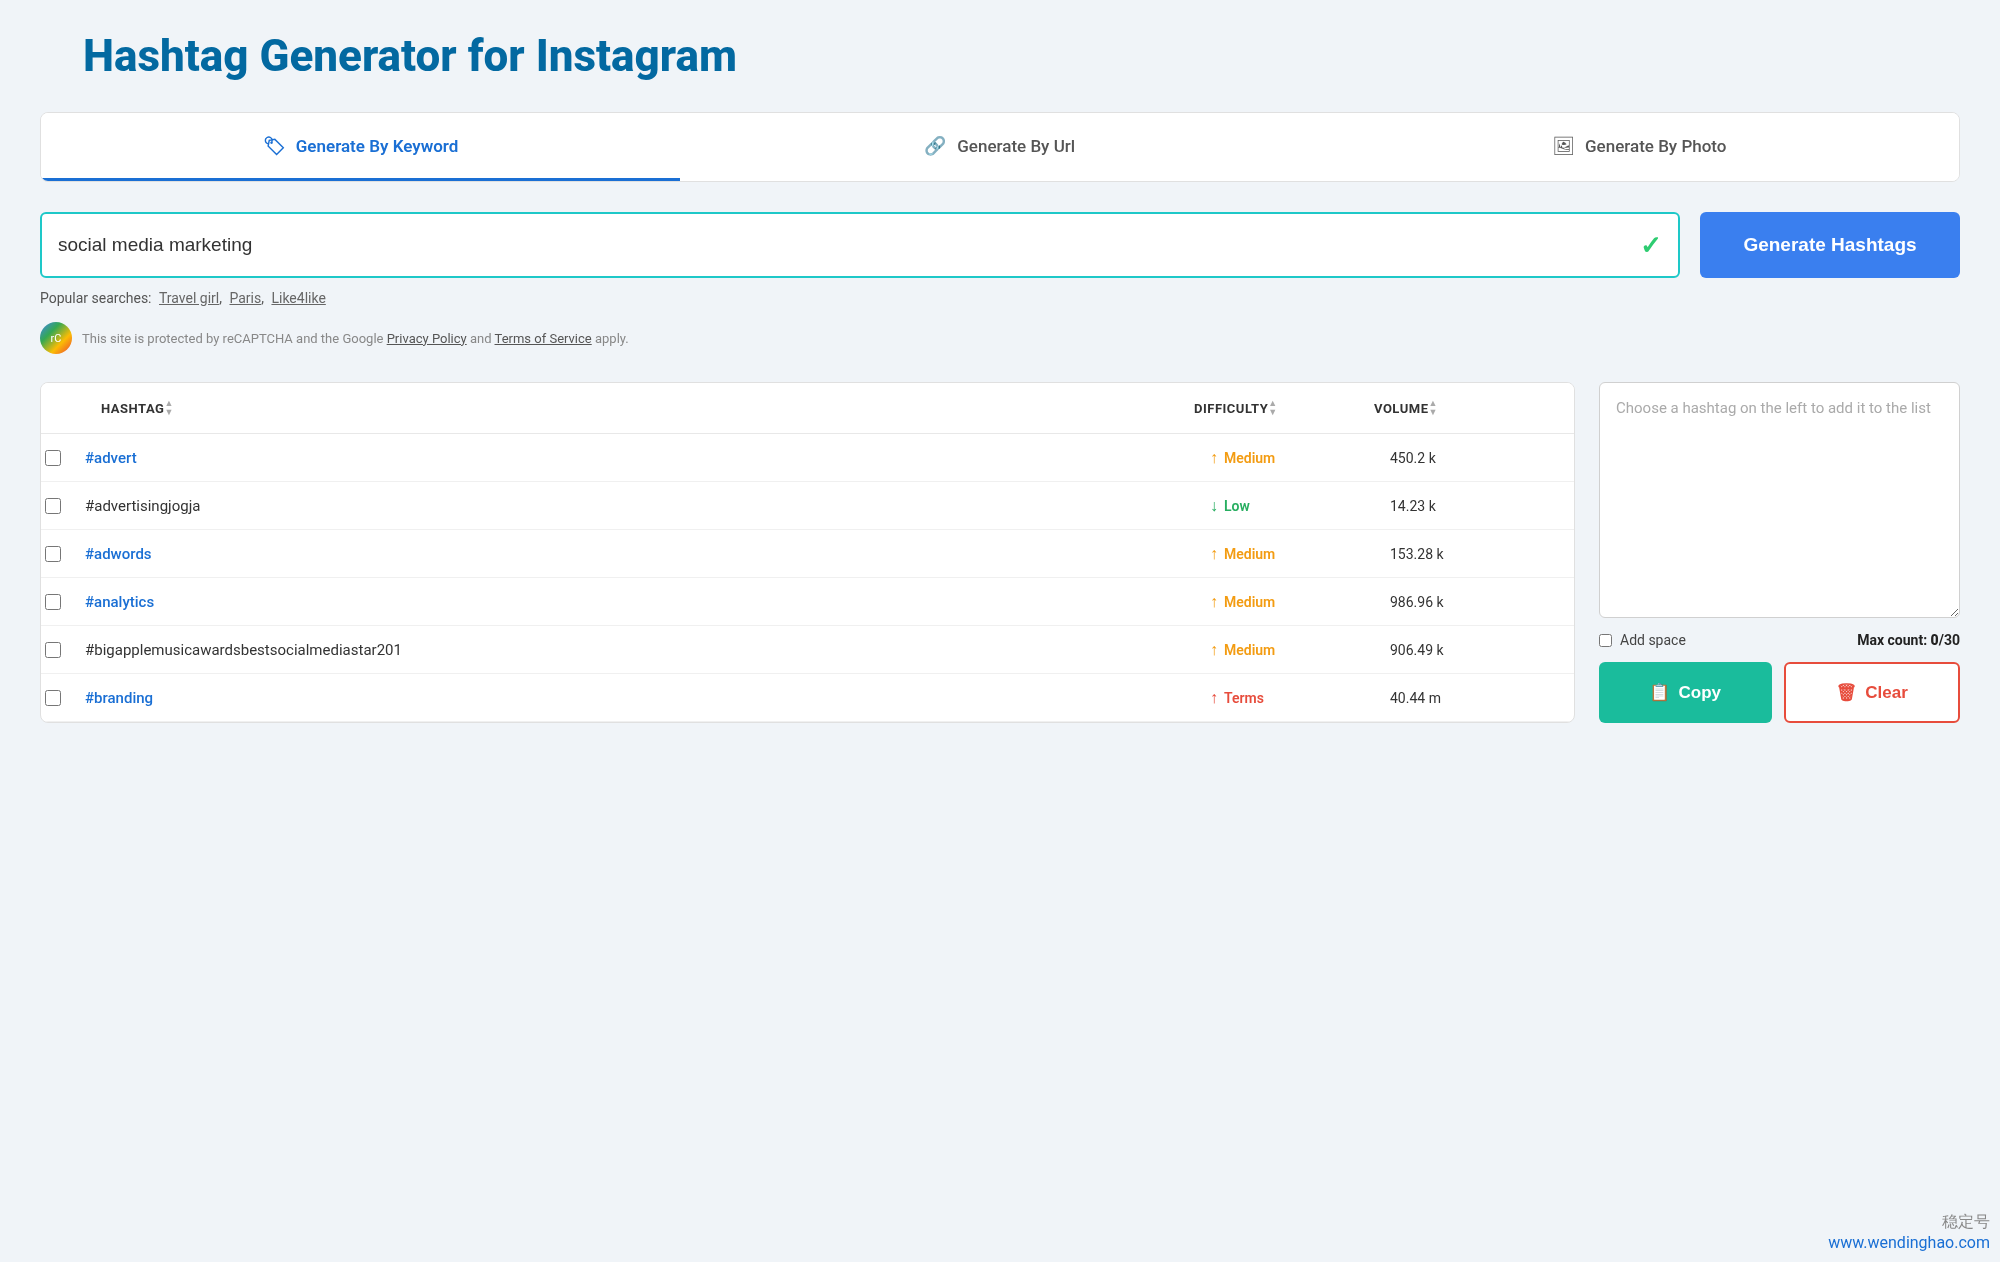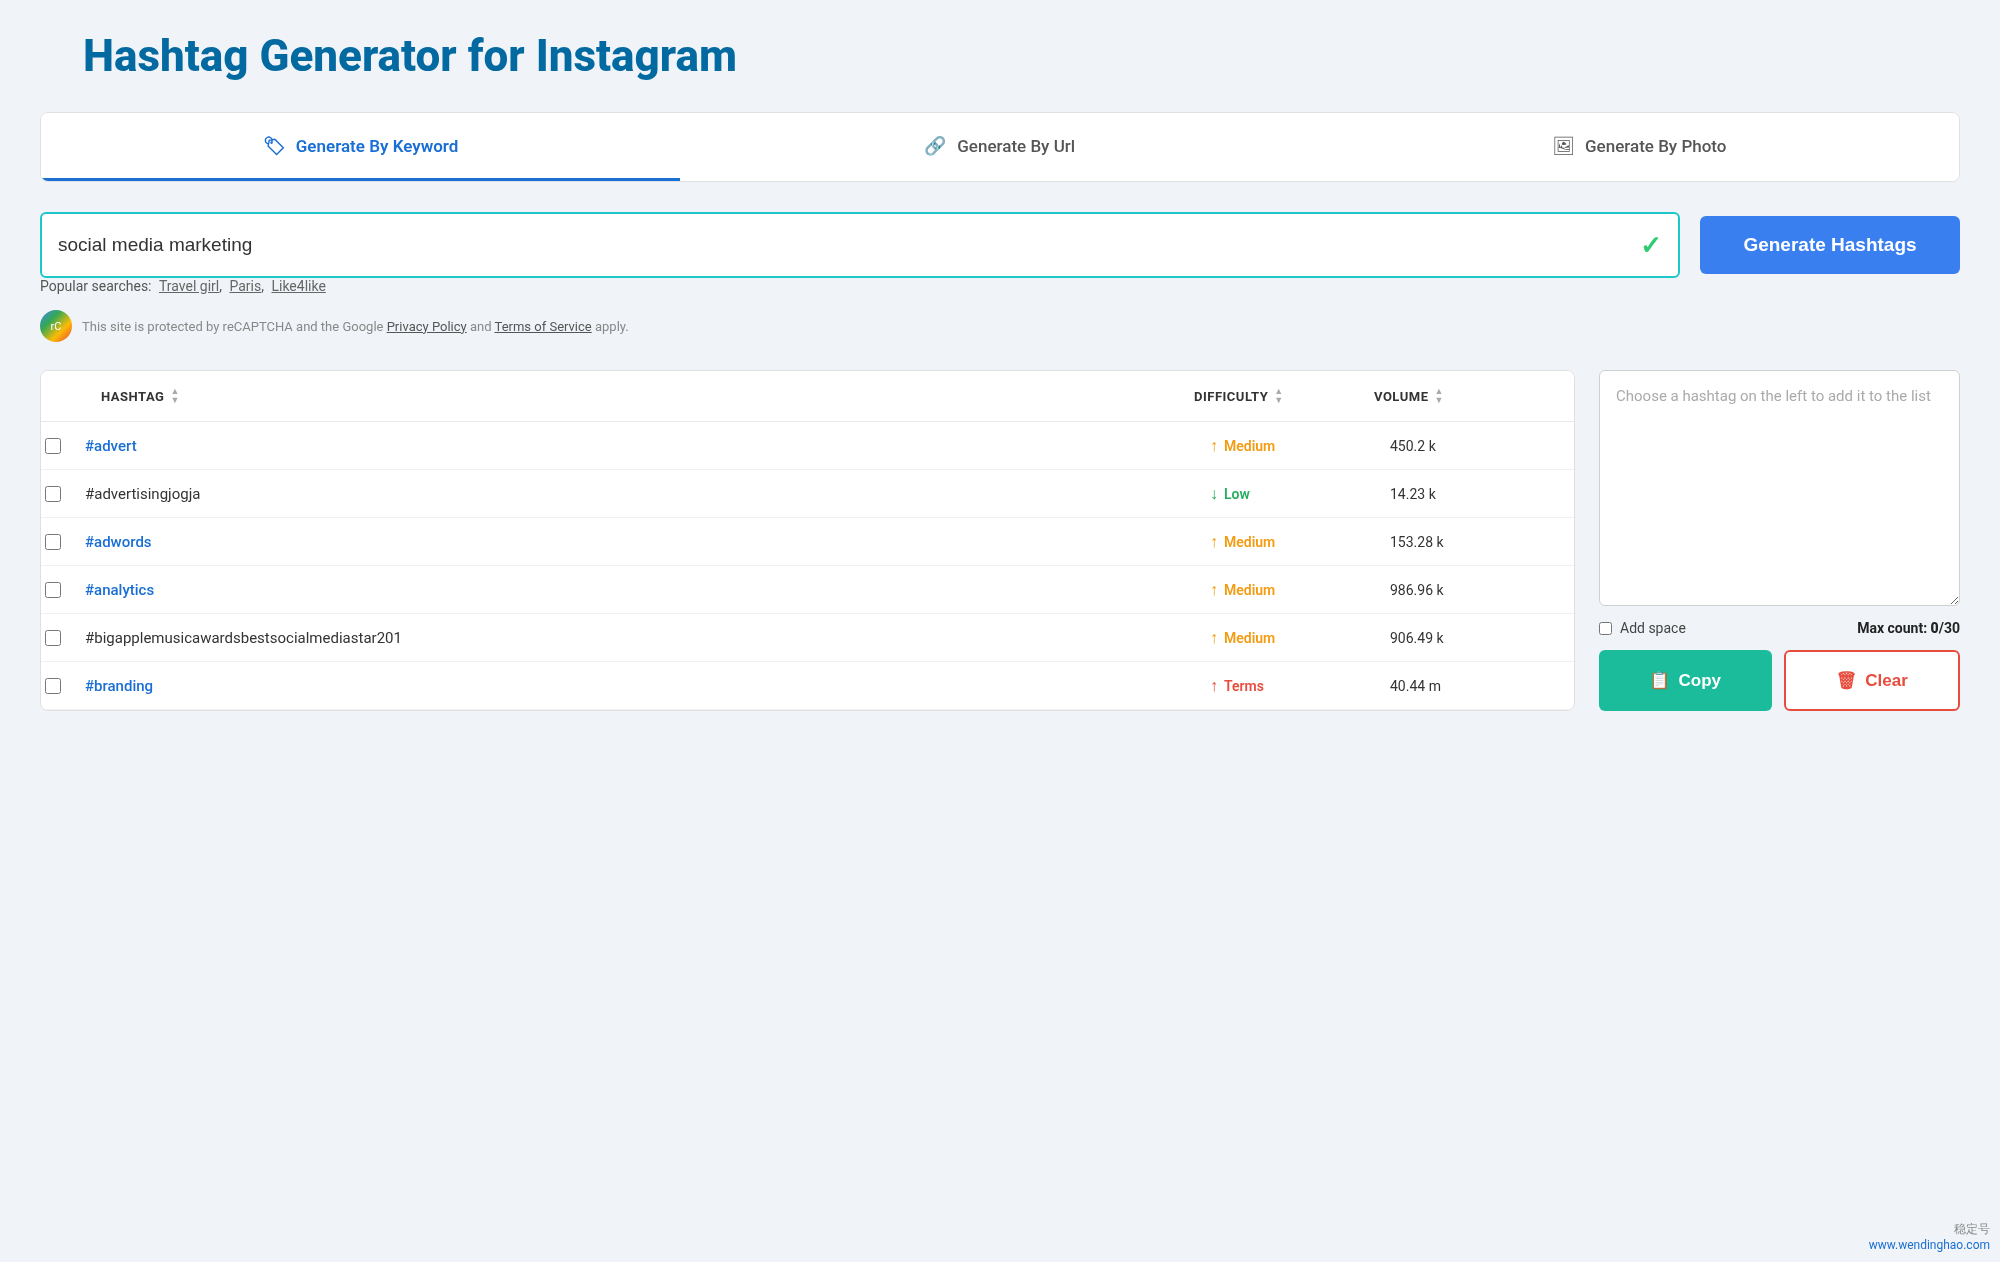"social media marketing" .search-section { align-items: center -> none; margin-bottom: none -> 12px }
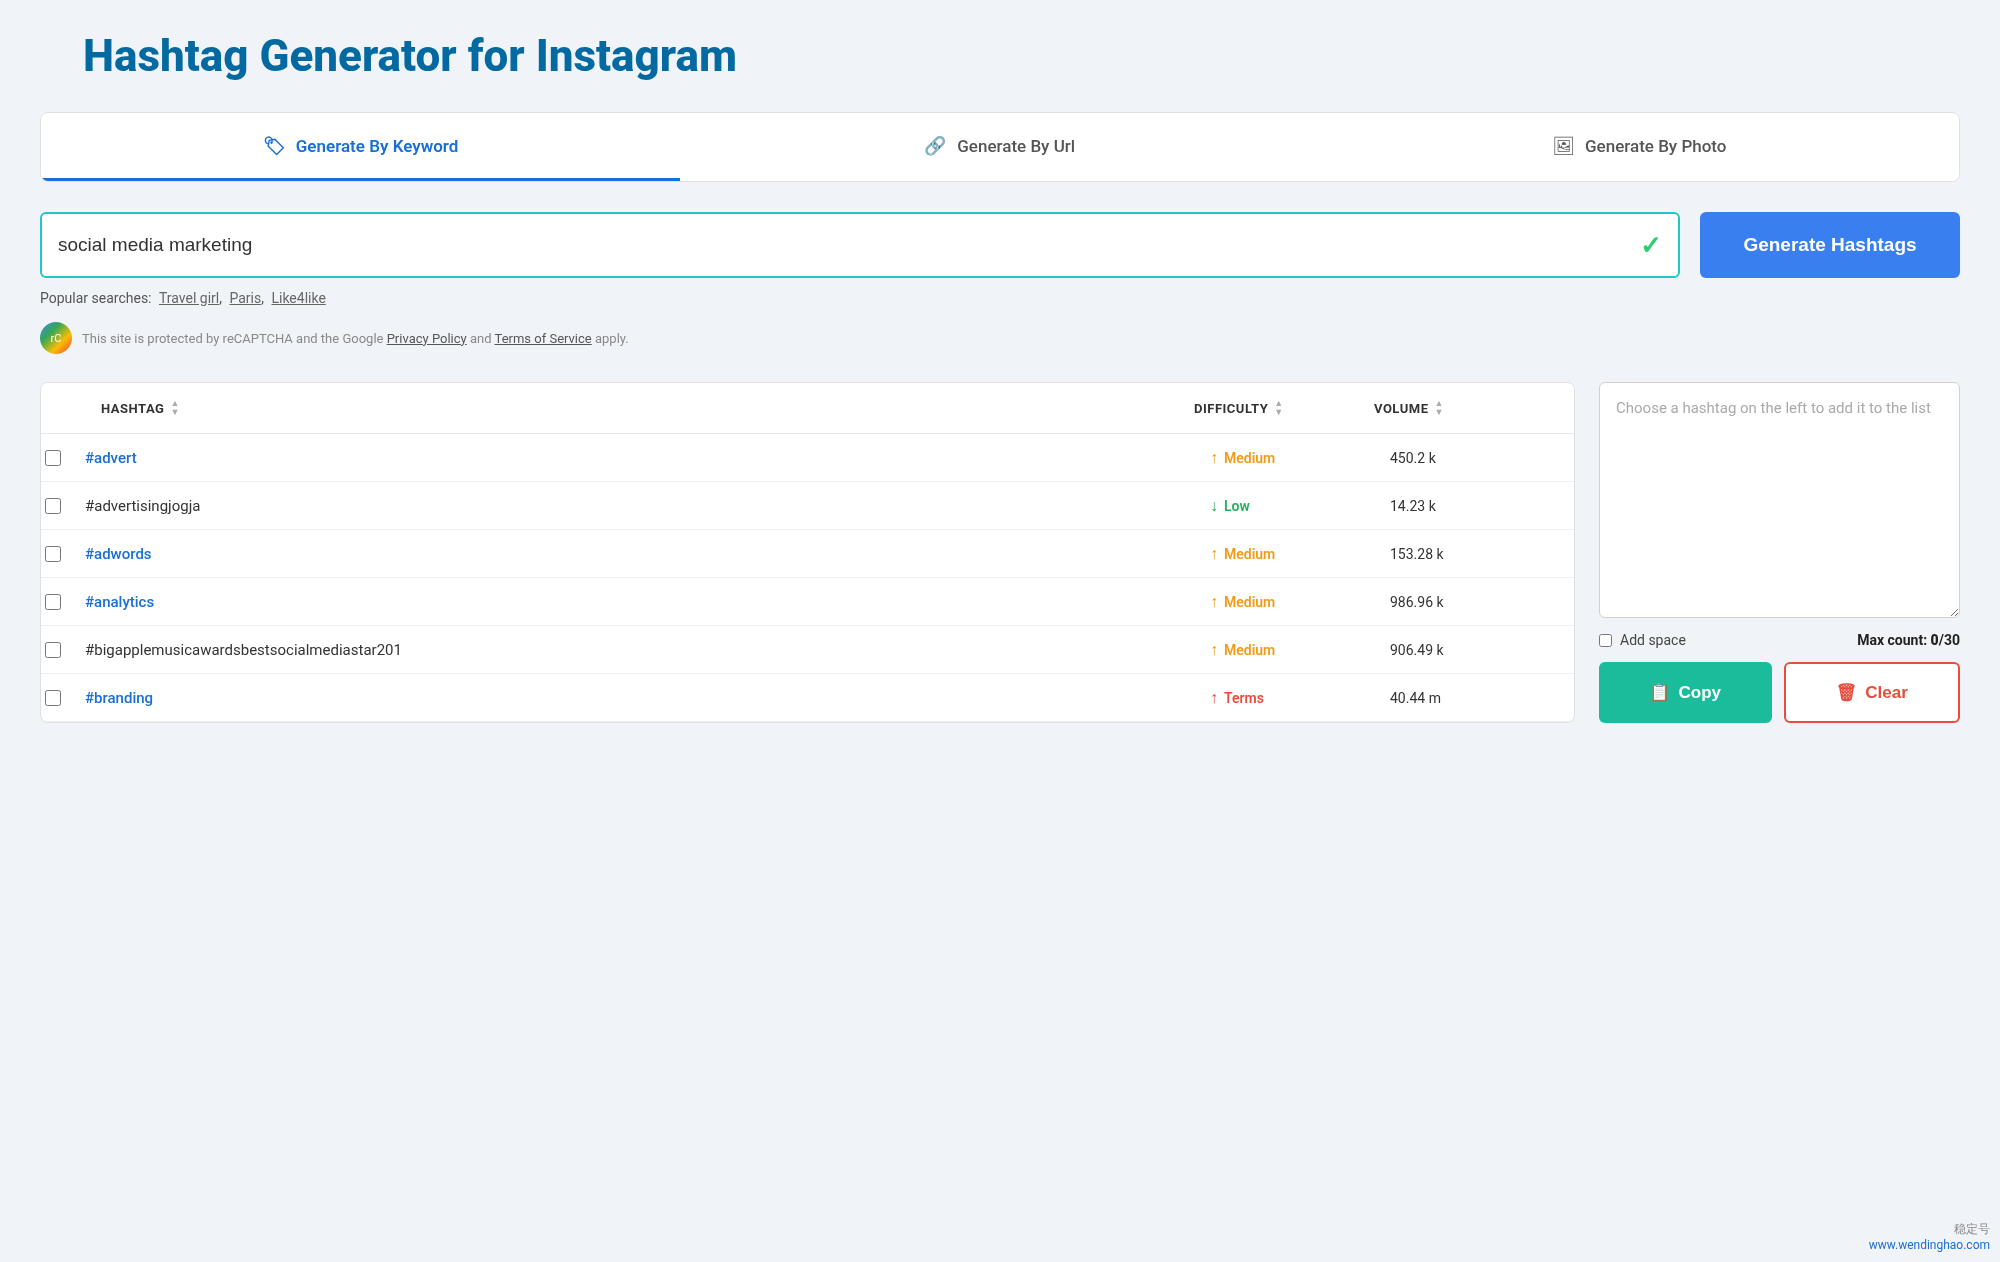"HASHTAG" .col-header { gap: 6px -> none }
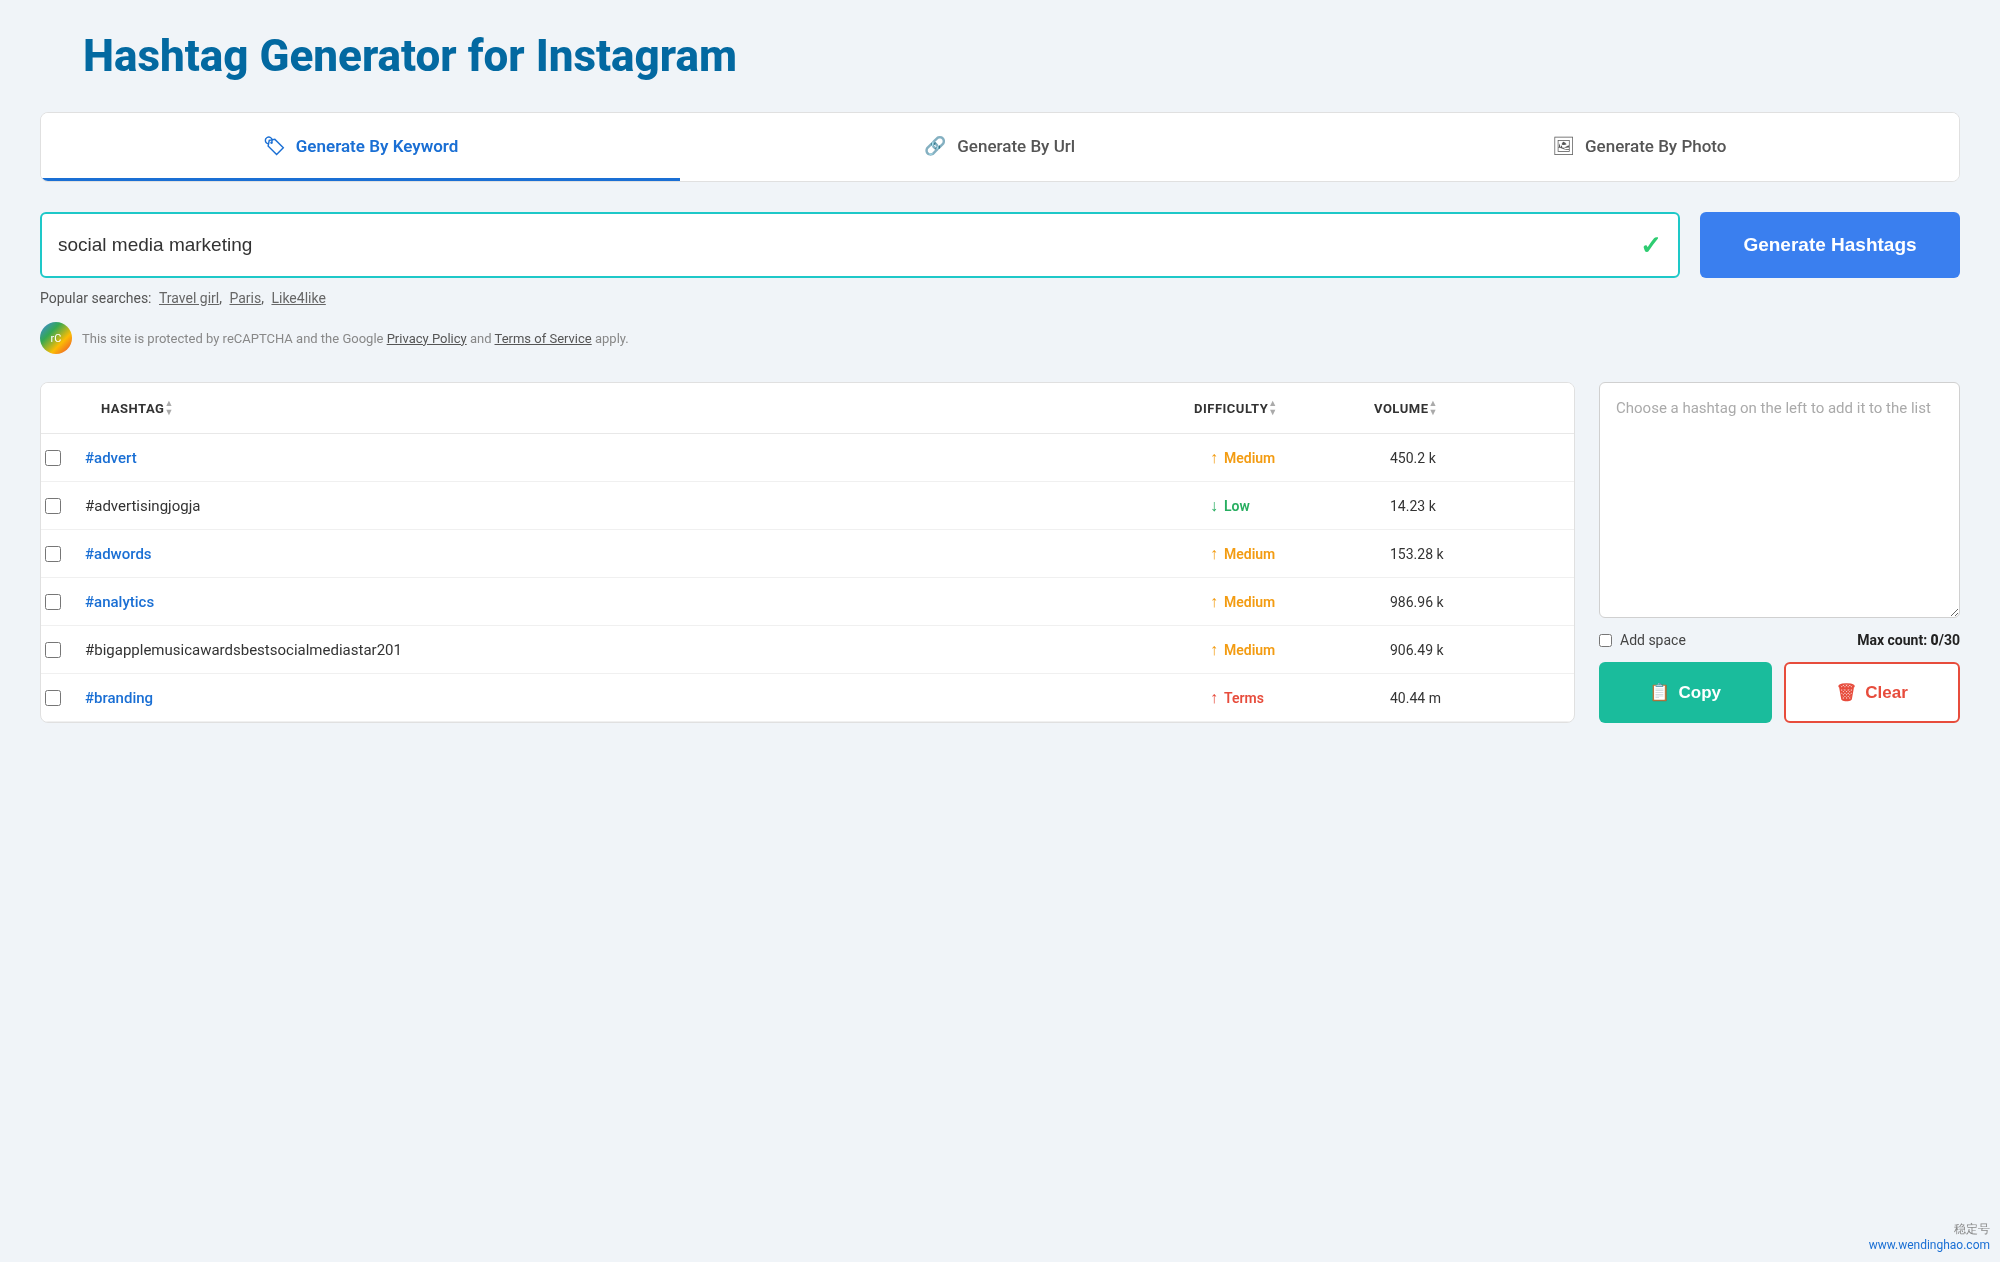"稳定号" .watermark { font-size: 12px -> 16px }
